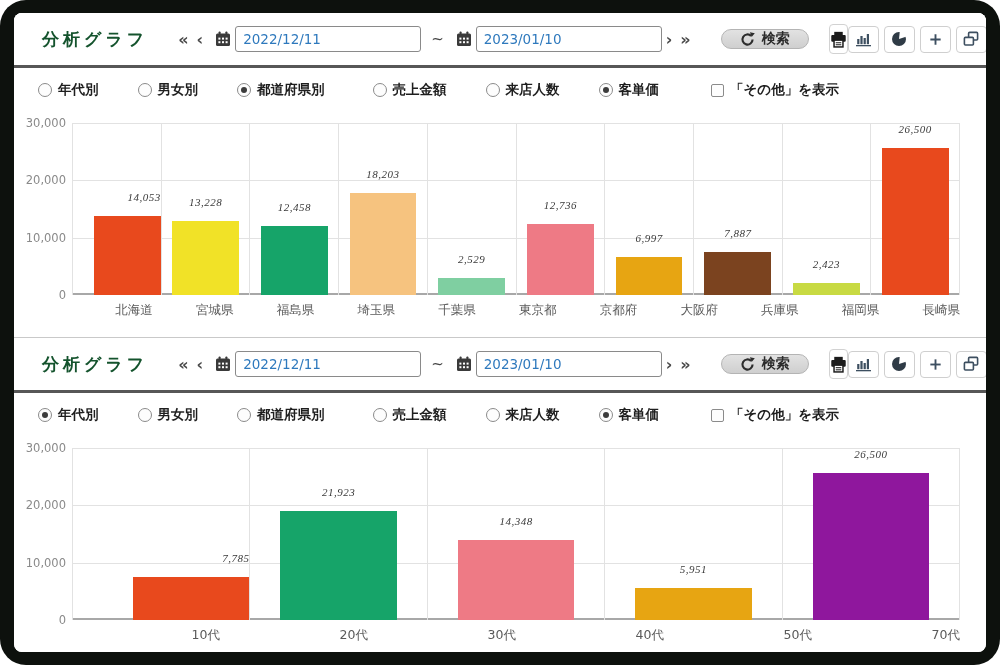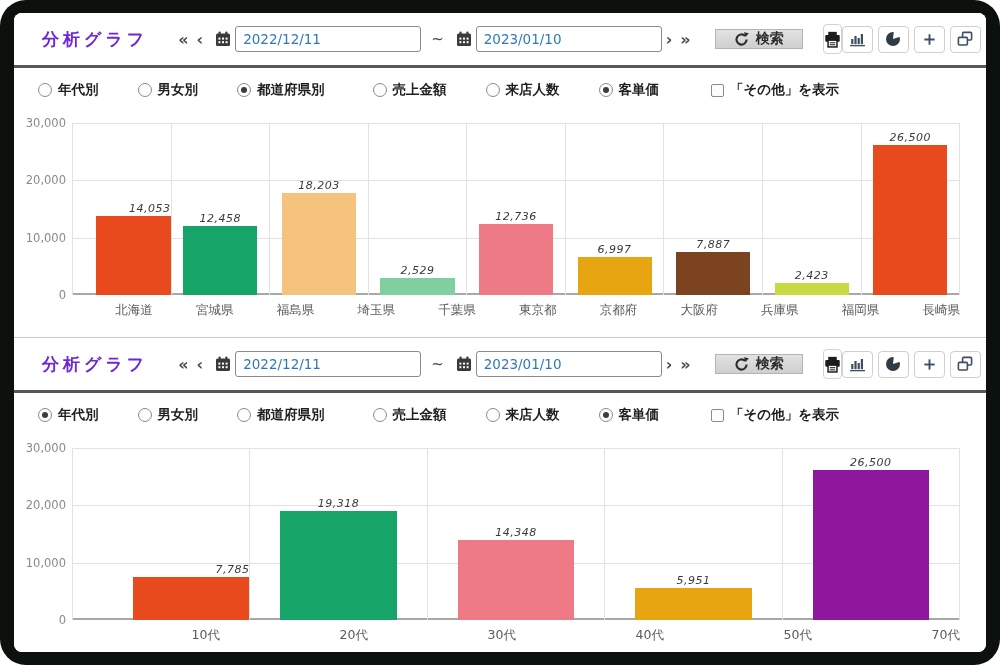"分析グラフ" .hdr-title { color: #6d28d9 -> #14532d }
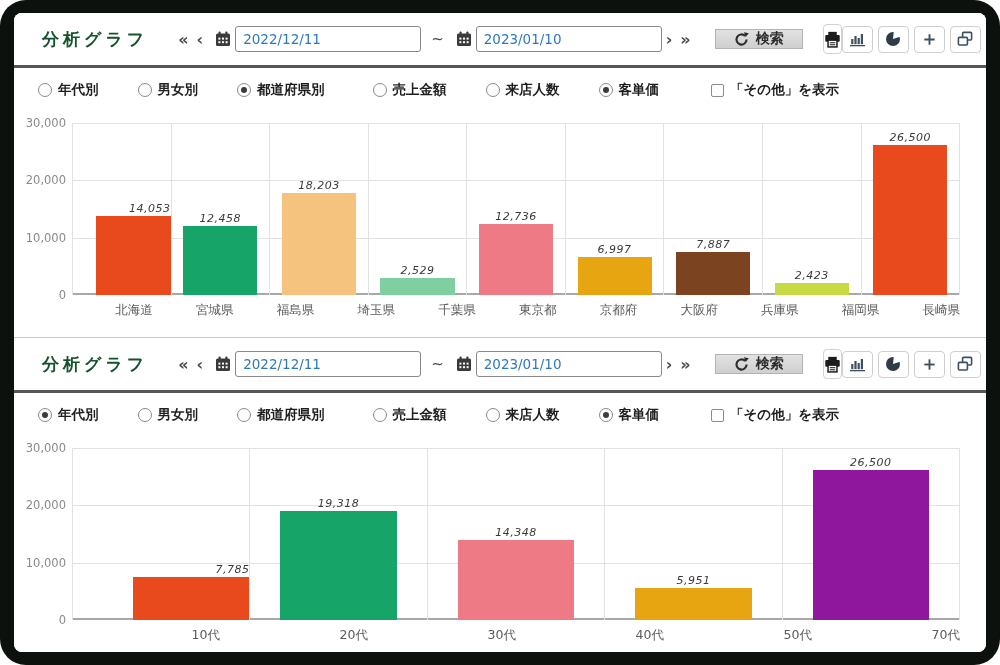"検索" .search-btn { border-radius: 0 -> 10px; margin-left: 20px -> 26px }
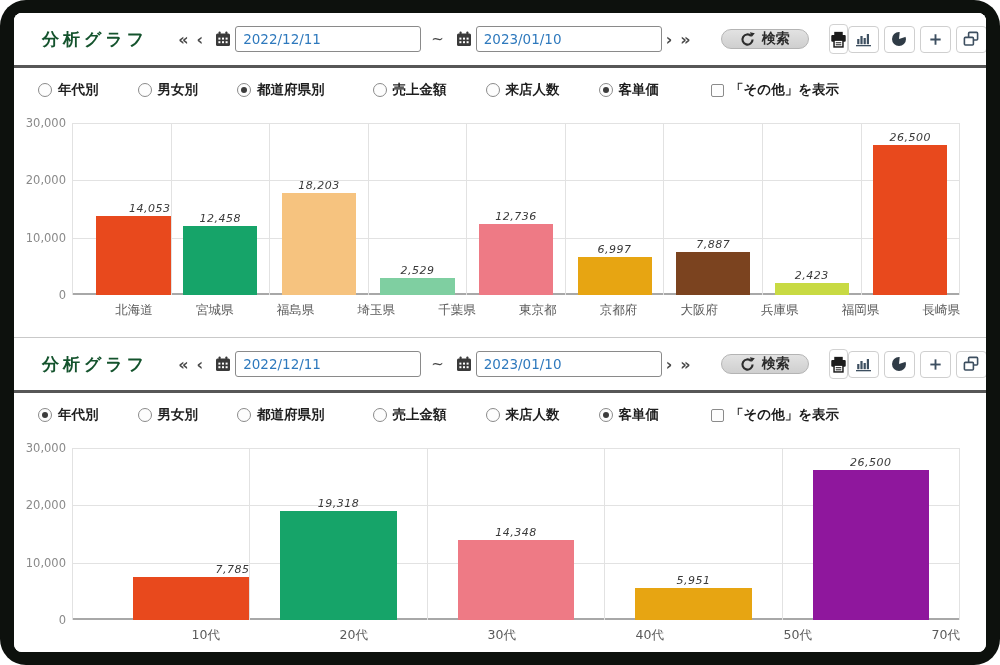"26,500" .vlabel { font-family: none -> Liberation Serif, serif; margin-bottom: 1px -> 13px }
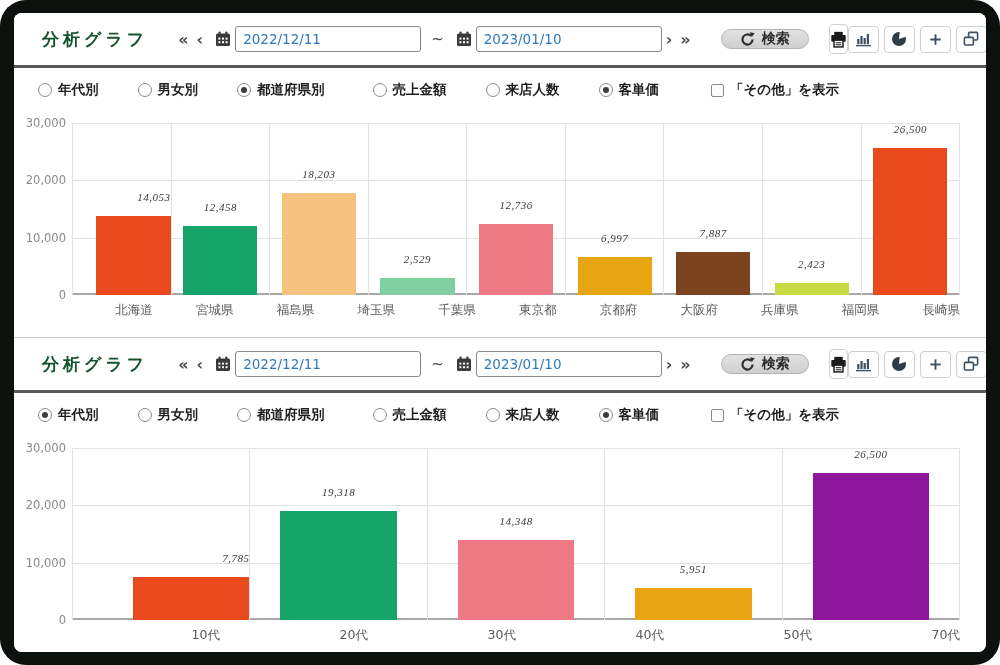"13,228" div.cat { html: none -> <div> <div>13,228</div> <div></div> </div> }
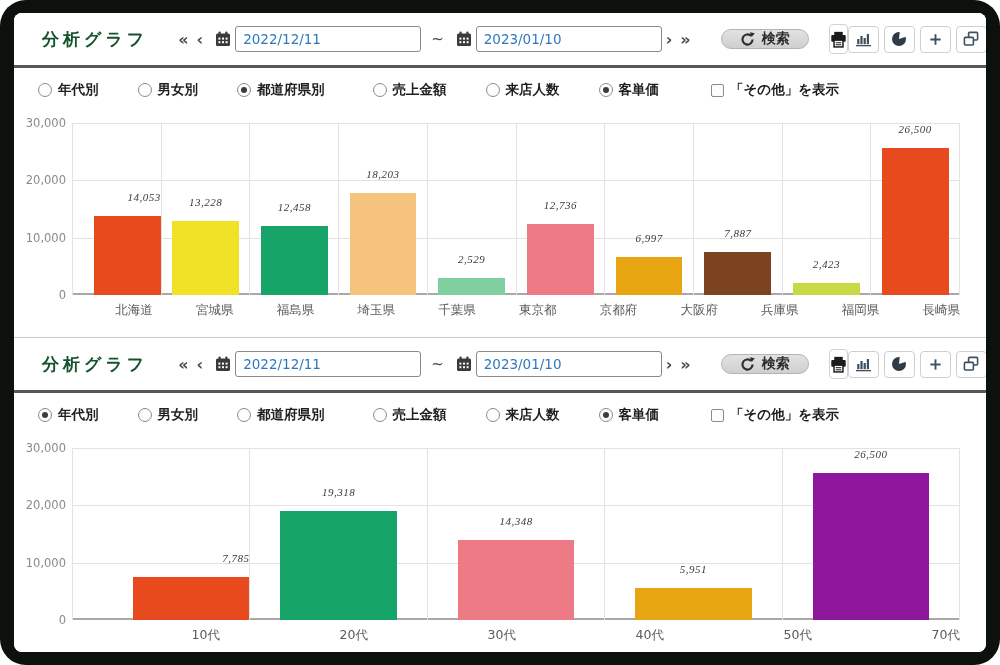"19,318" div.vlabel { text: 19,318 -> 21,923 }
